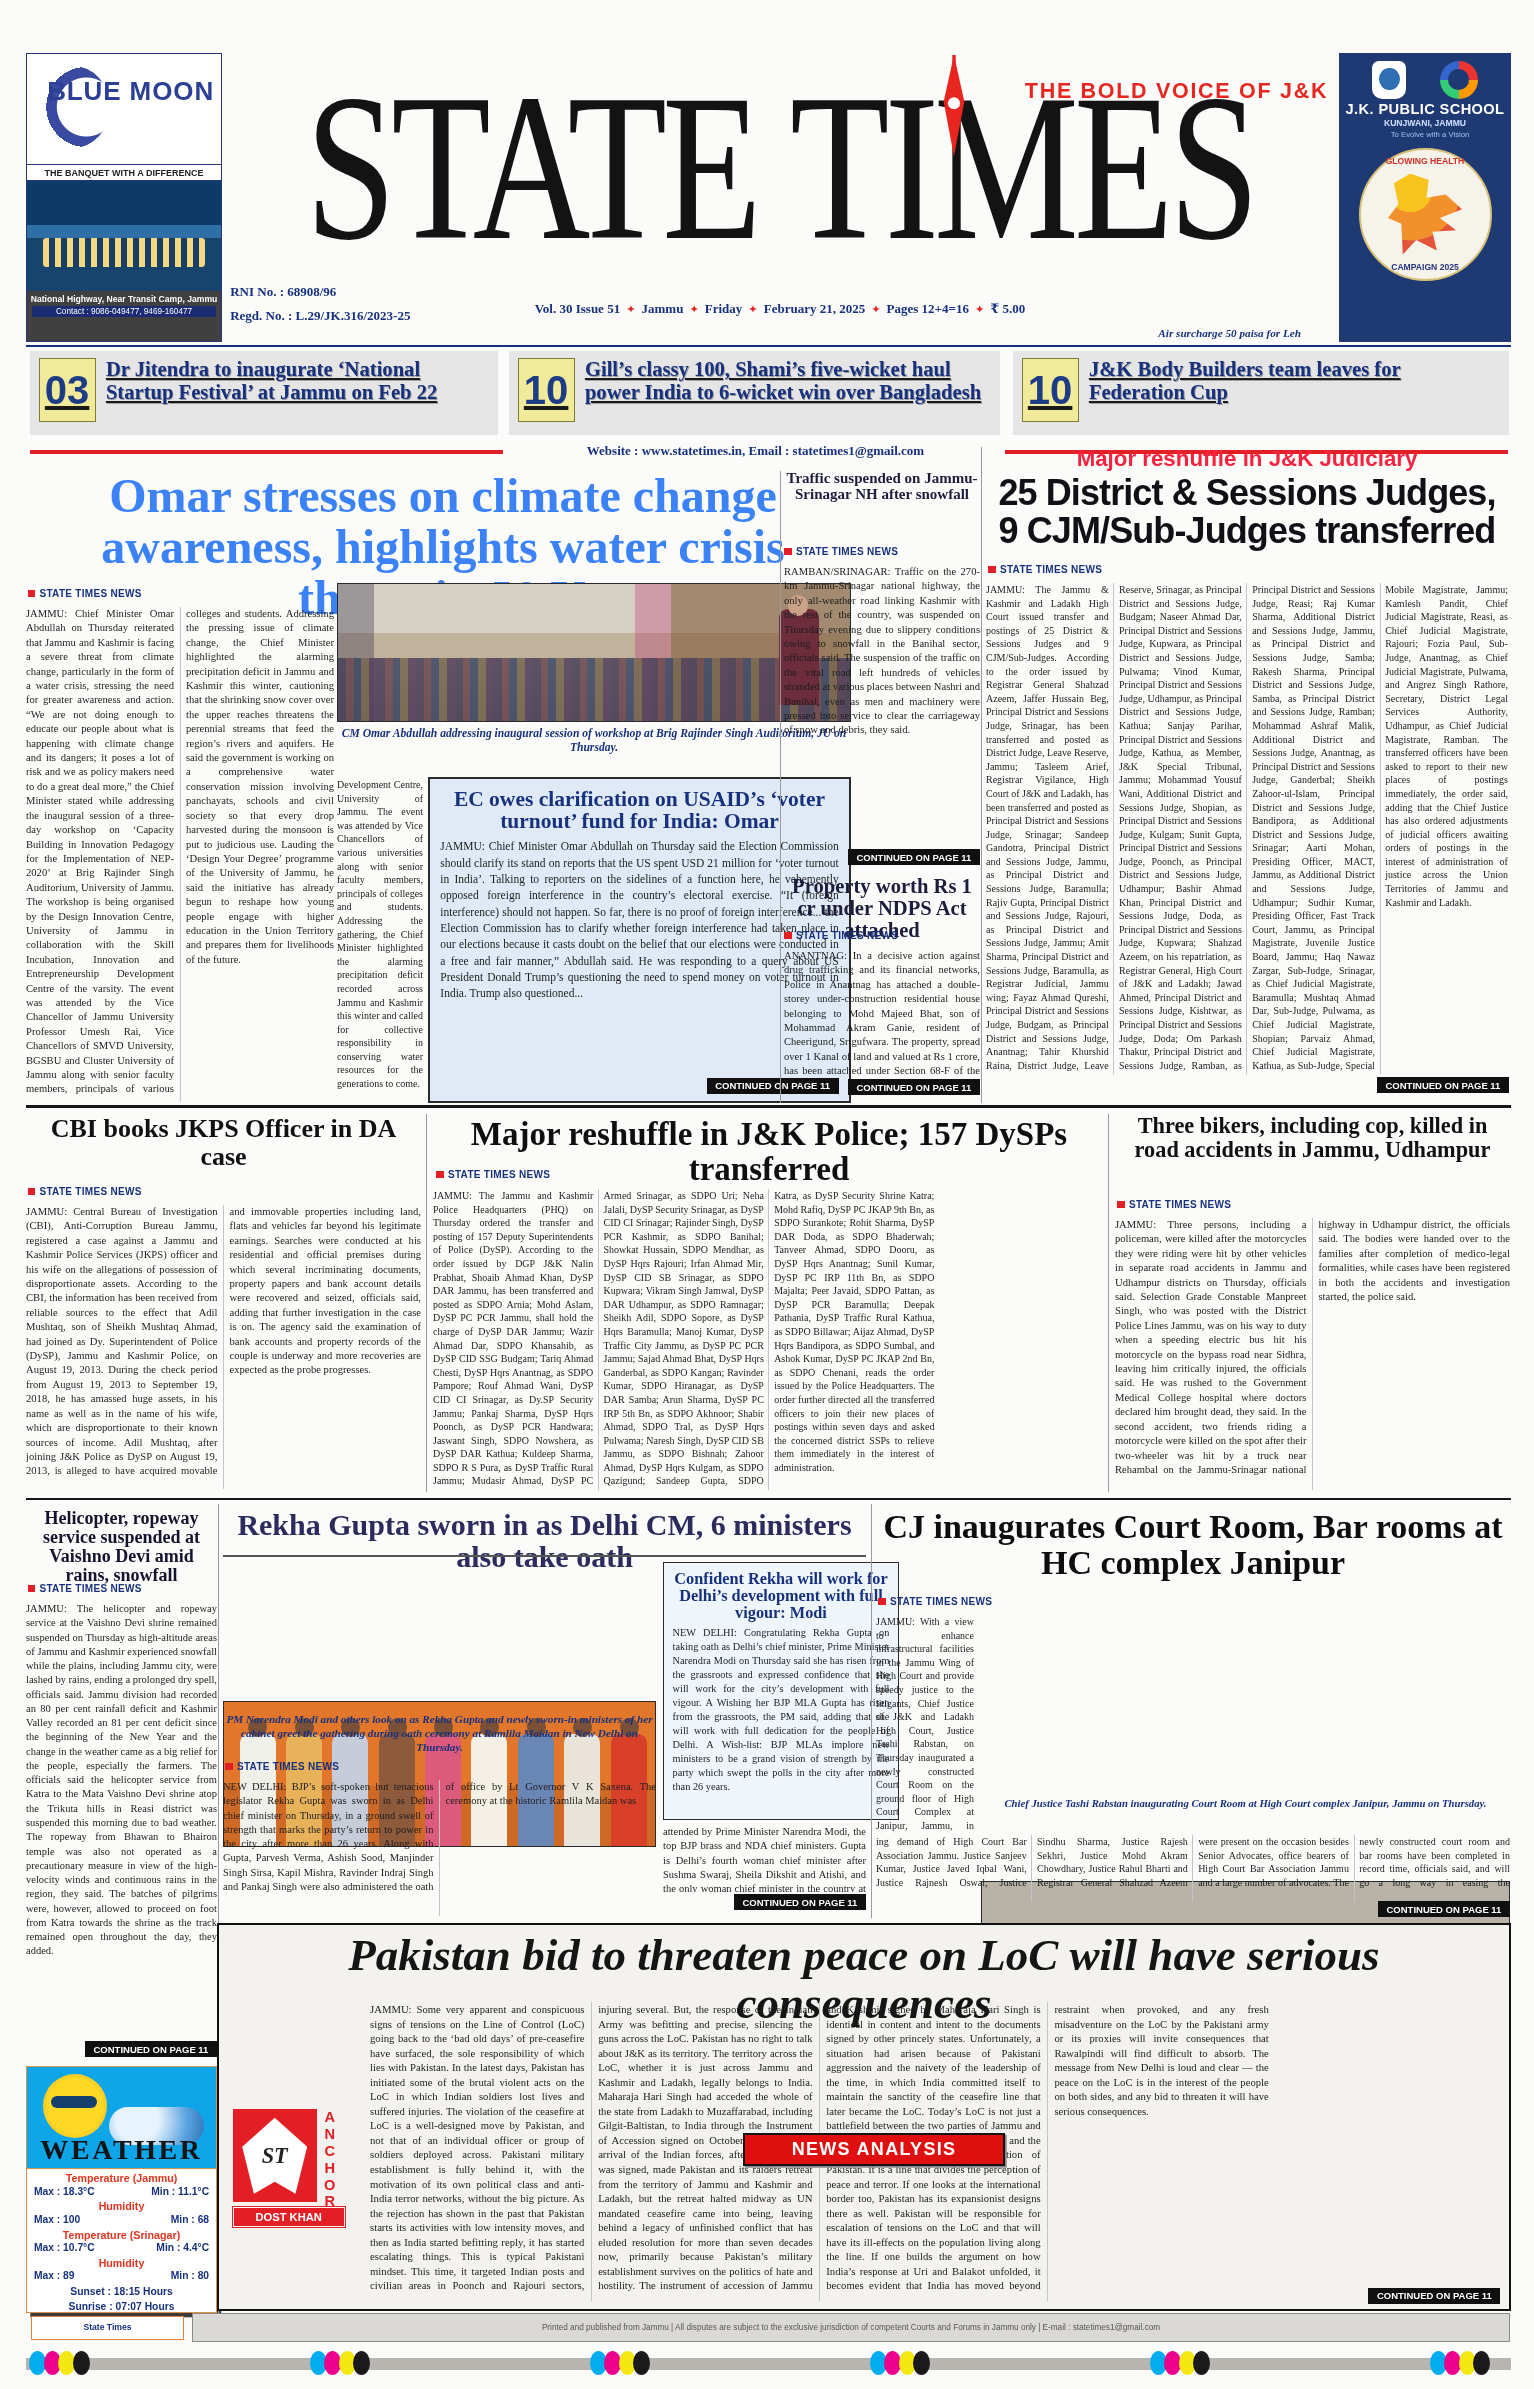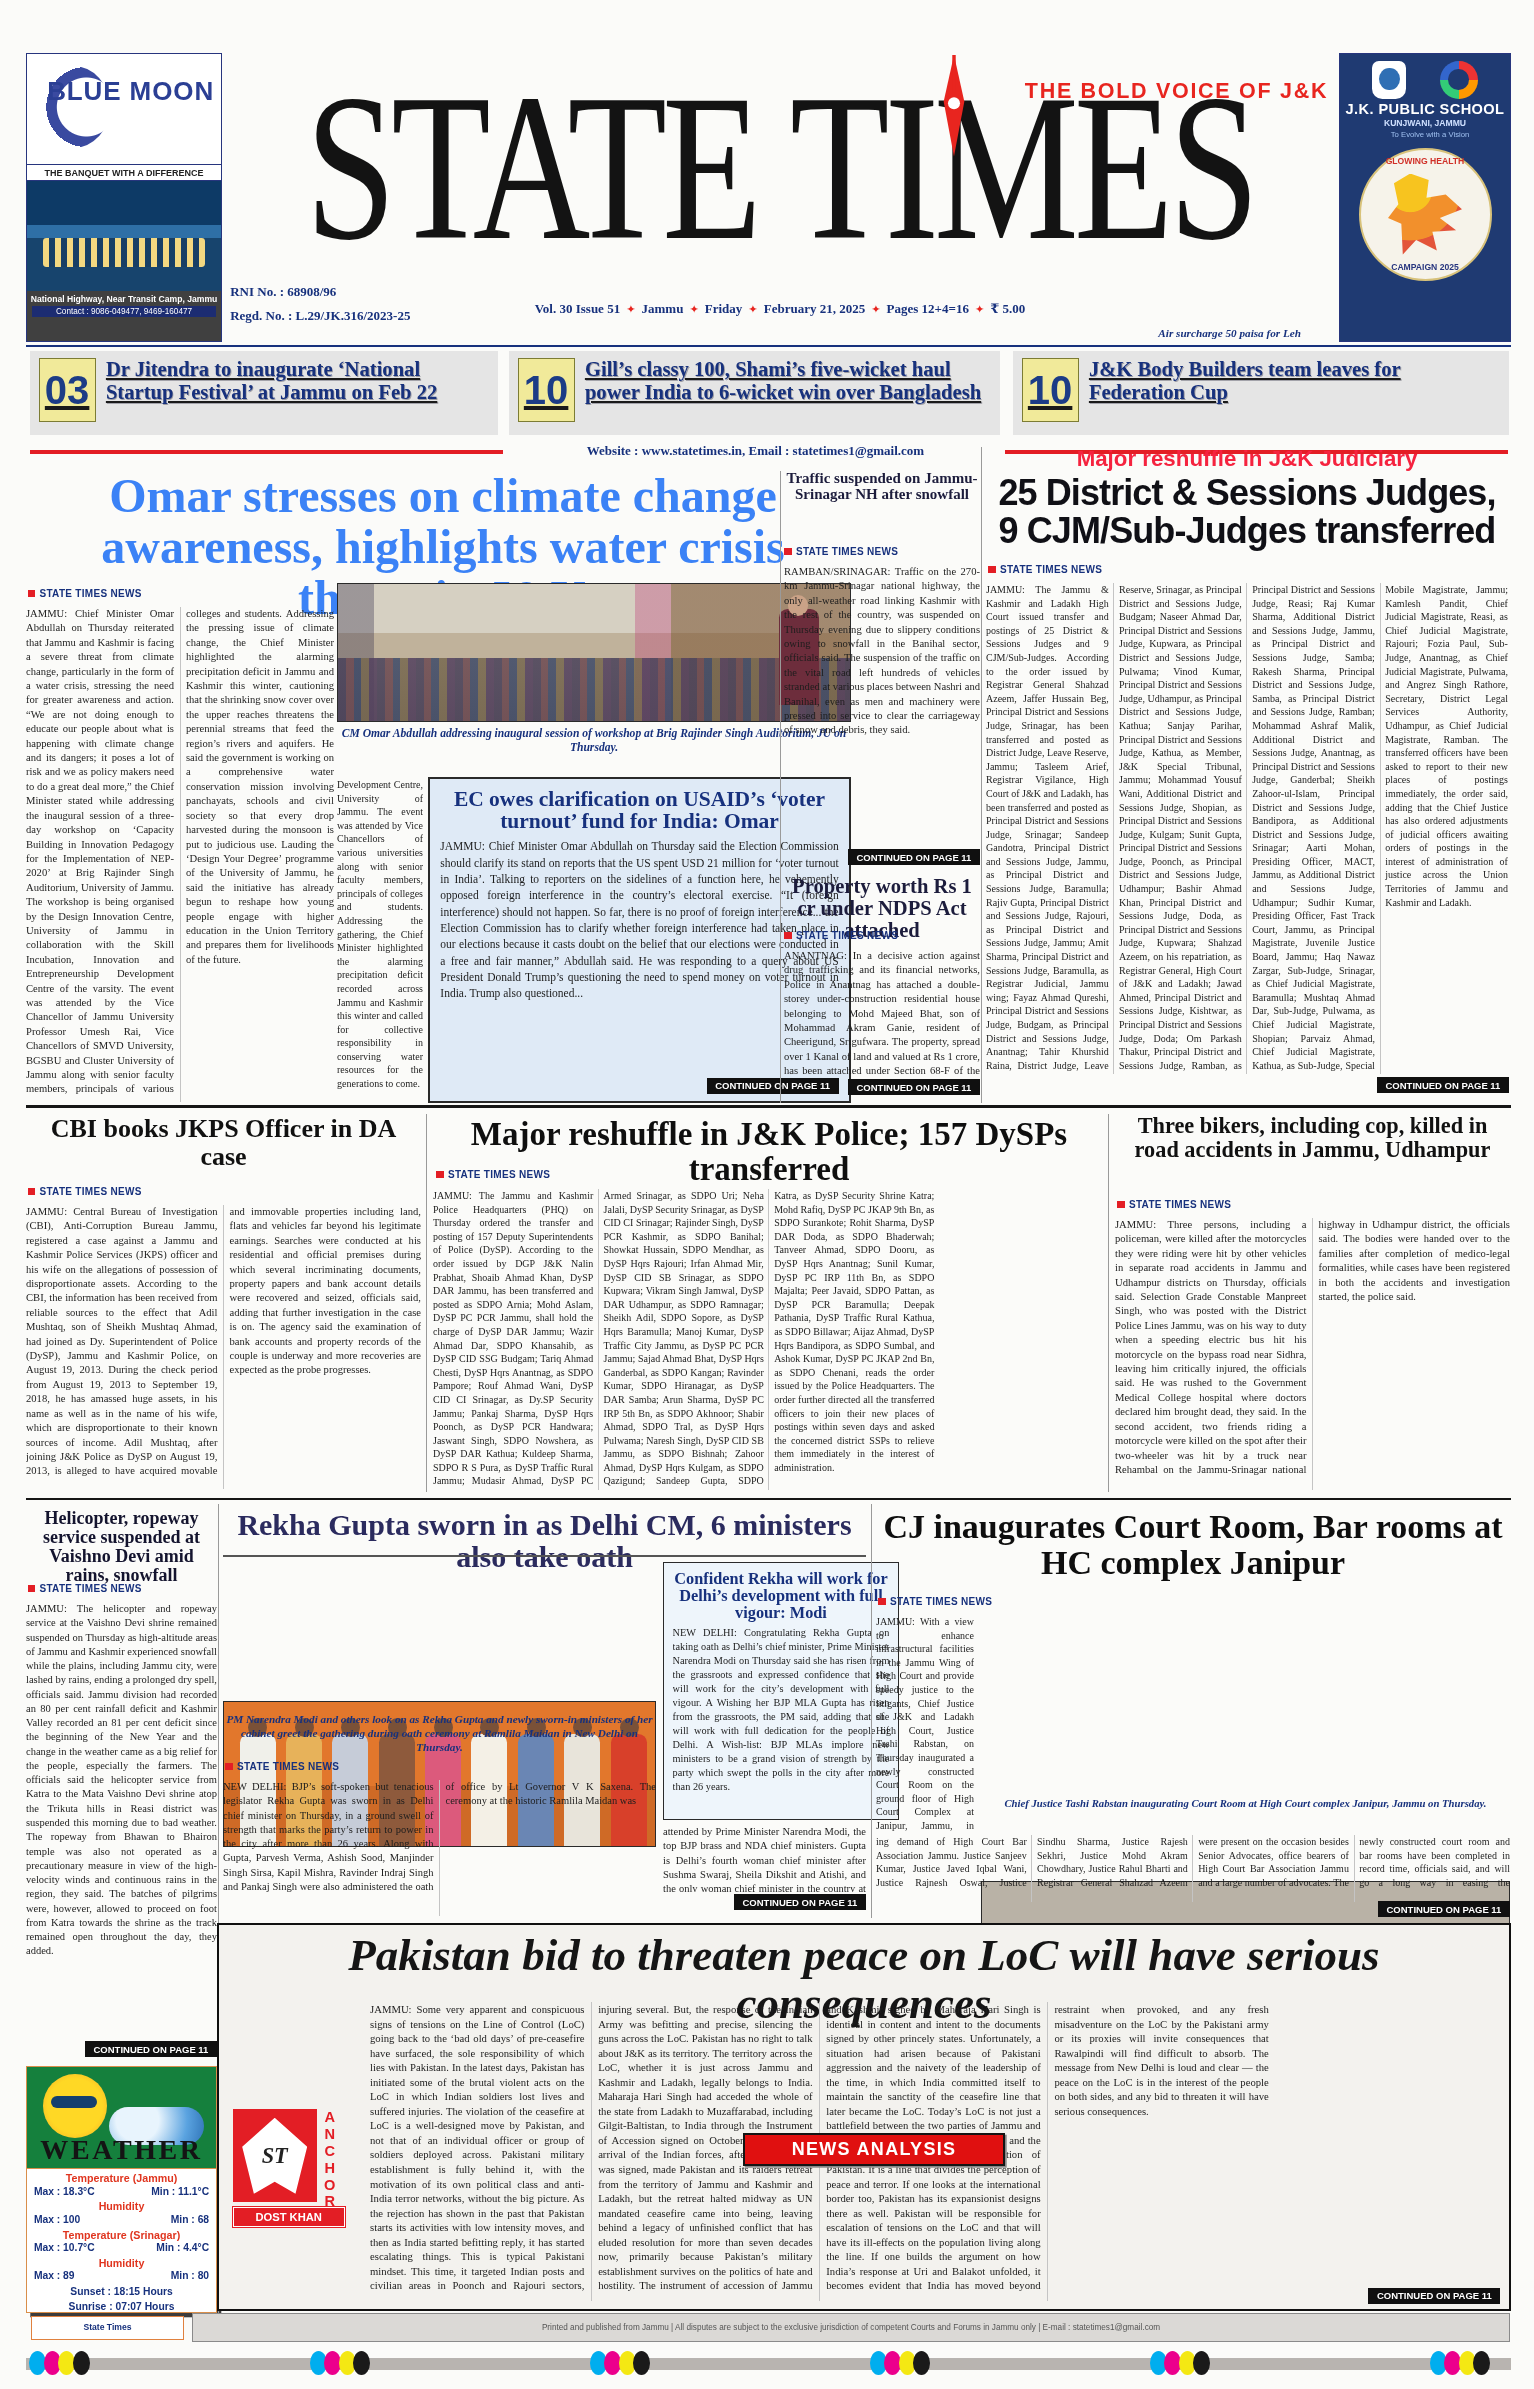"WEATHER" .w-top { background: #15803d -> #0ea5e9 }
